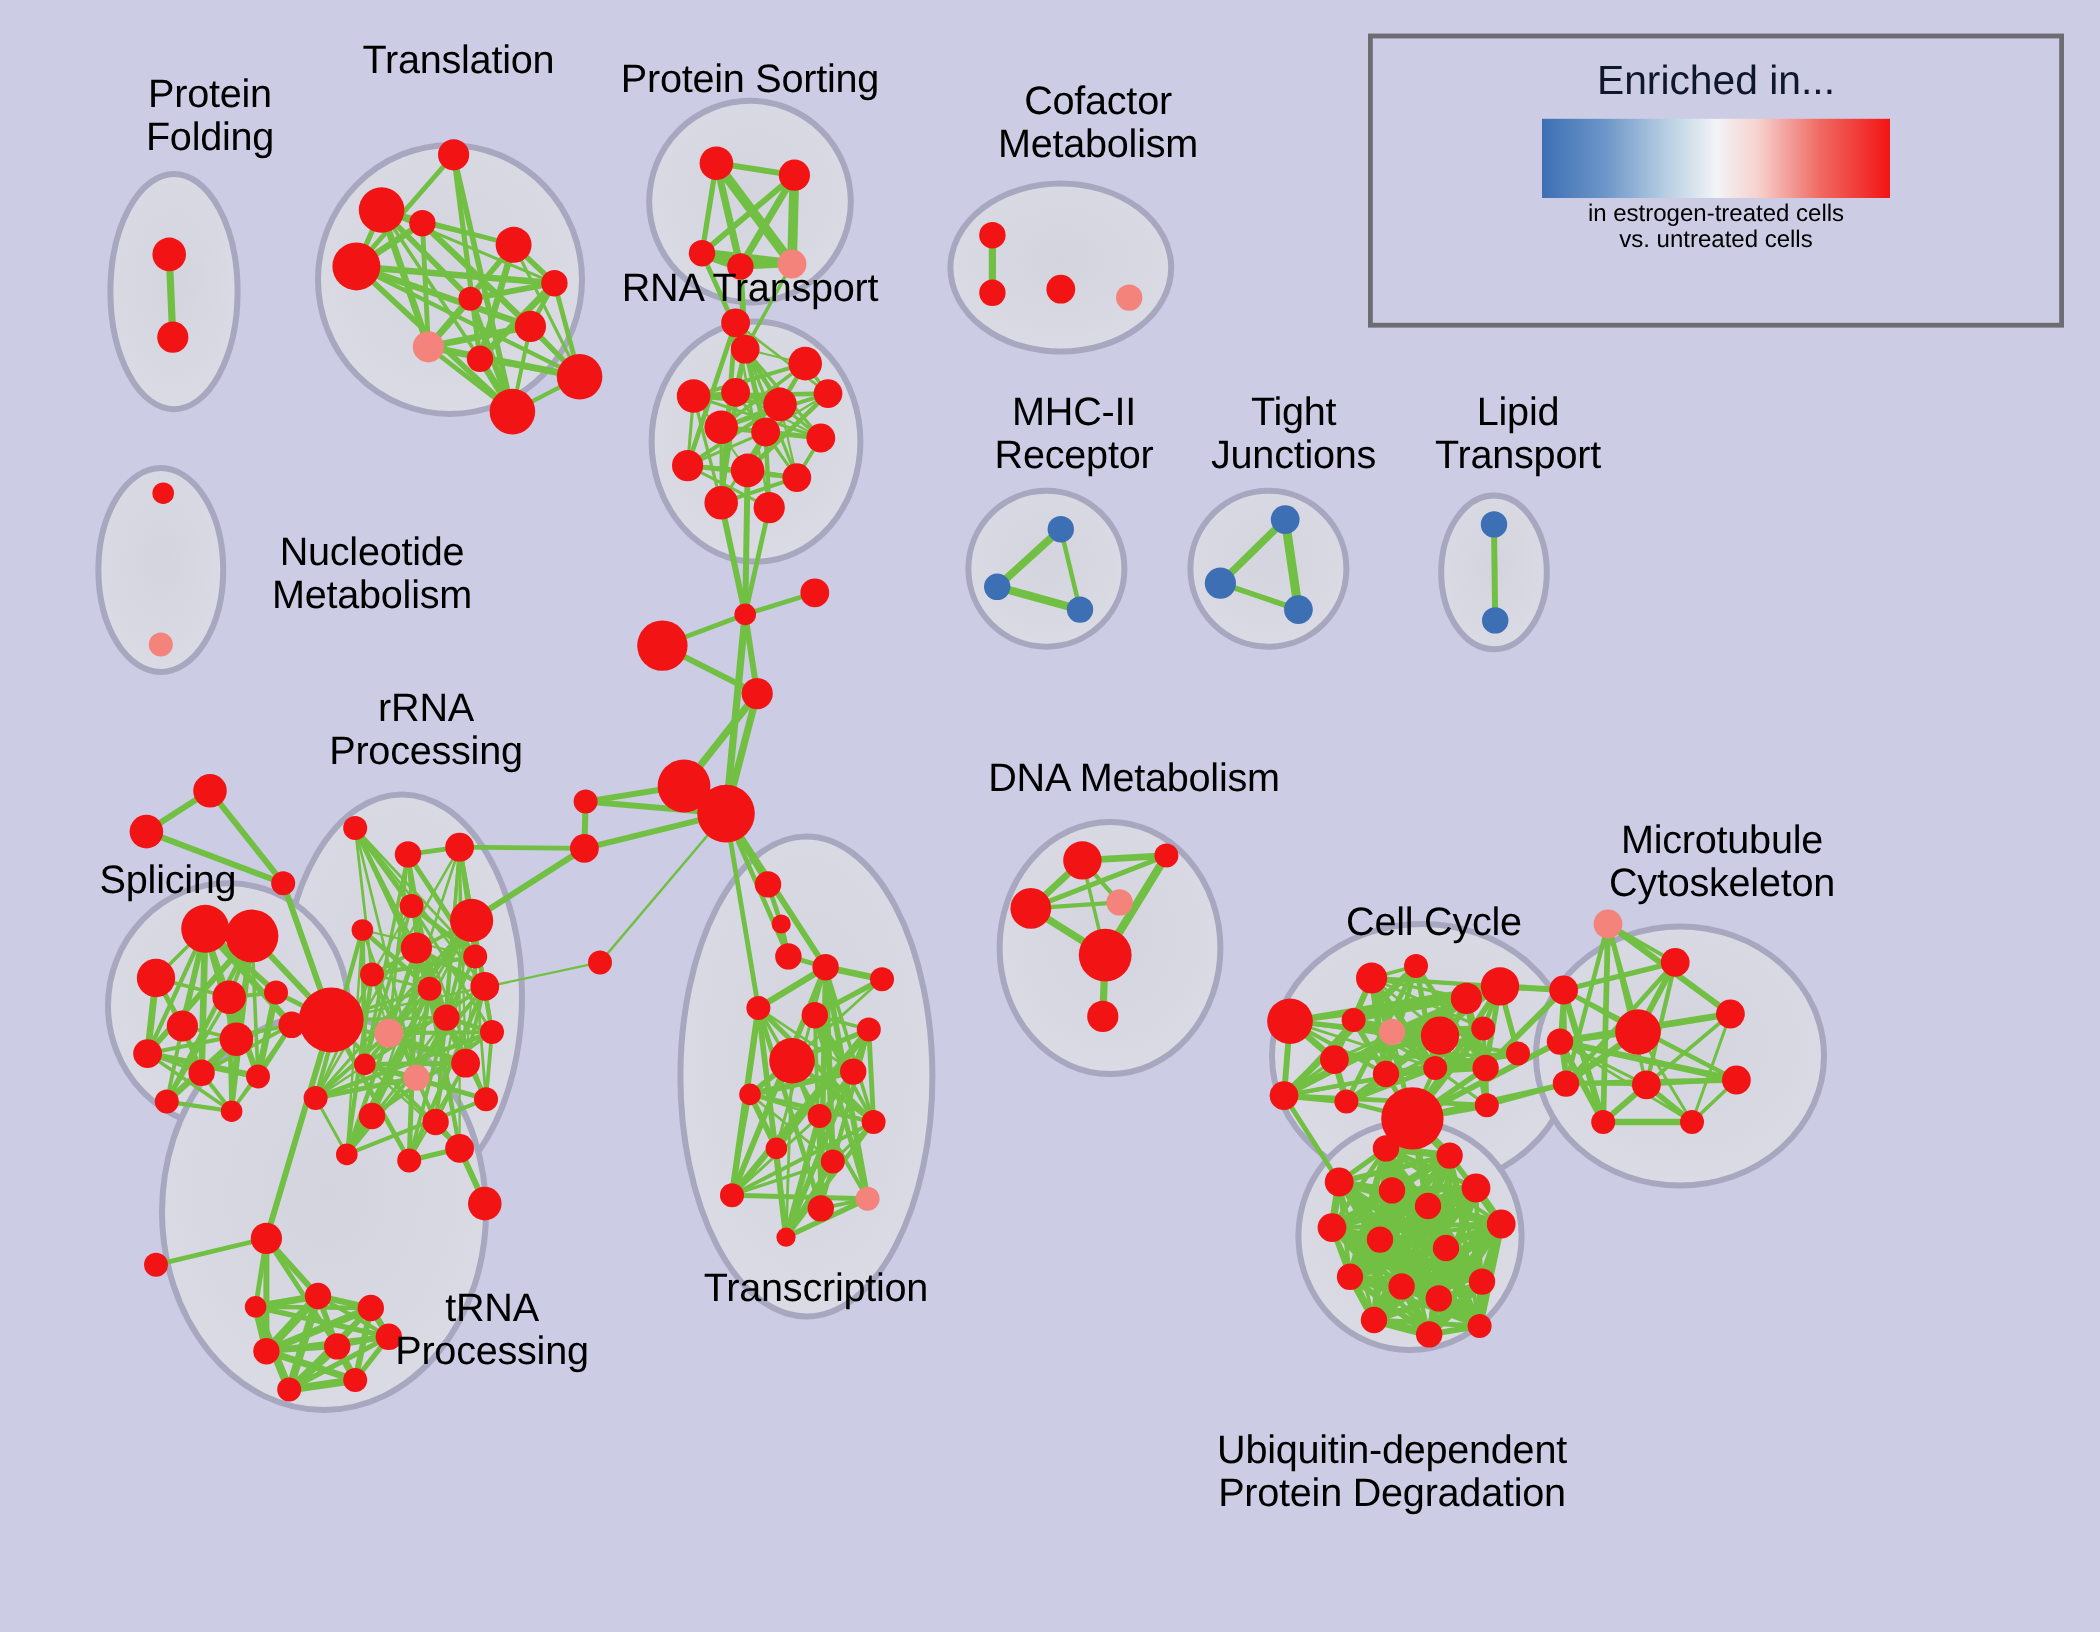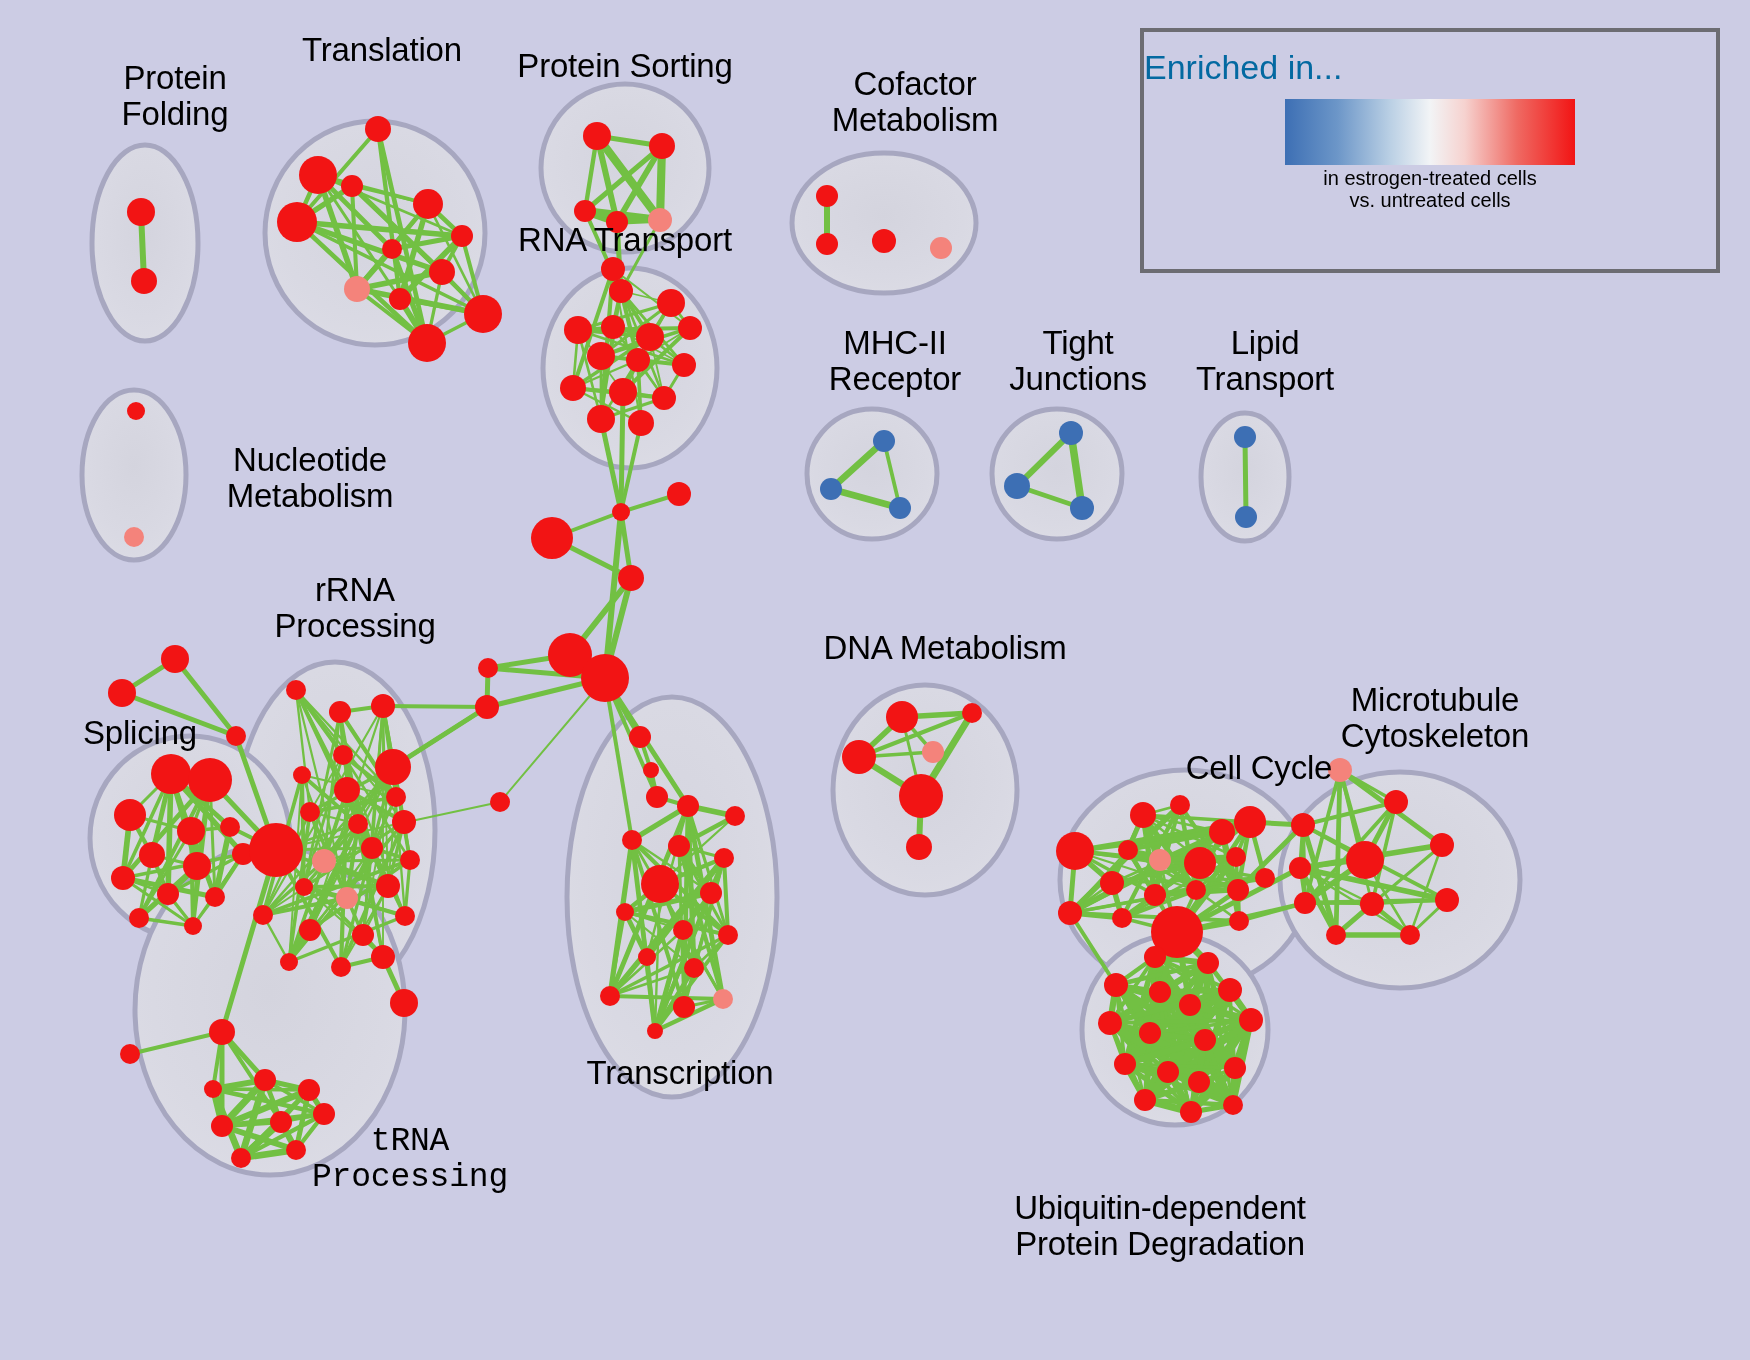"Enriched in..." #legend .title { color: #0369a1 -> #0f172a; text-align: none -> center }
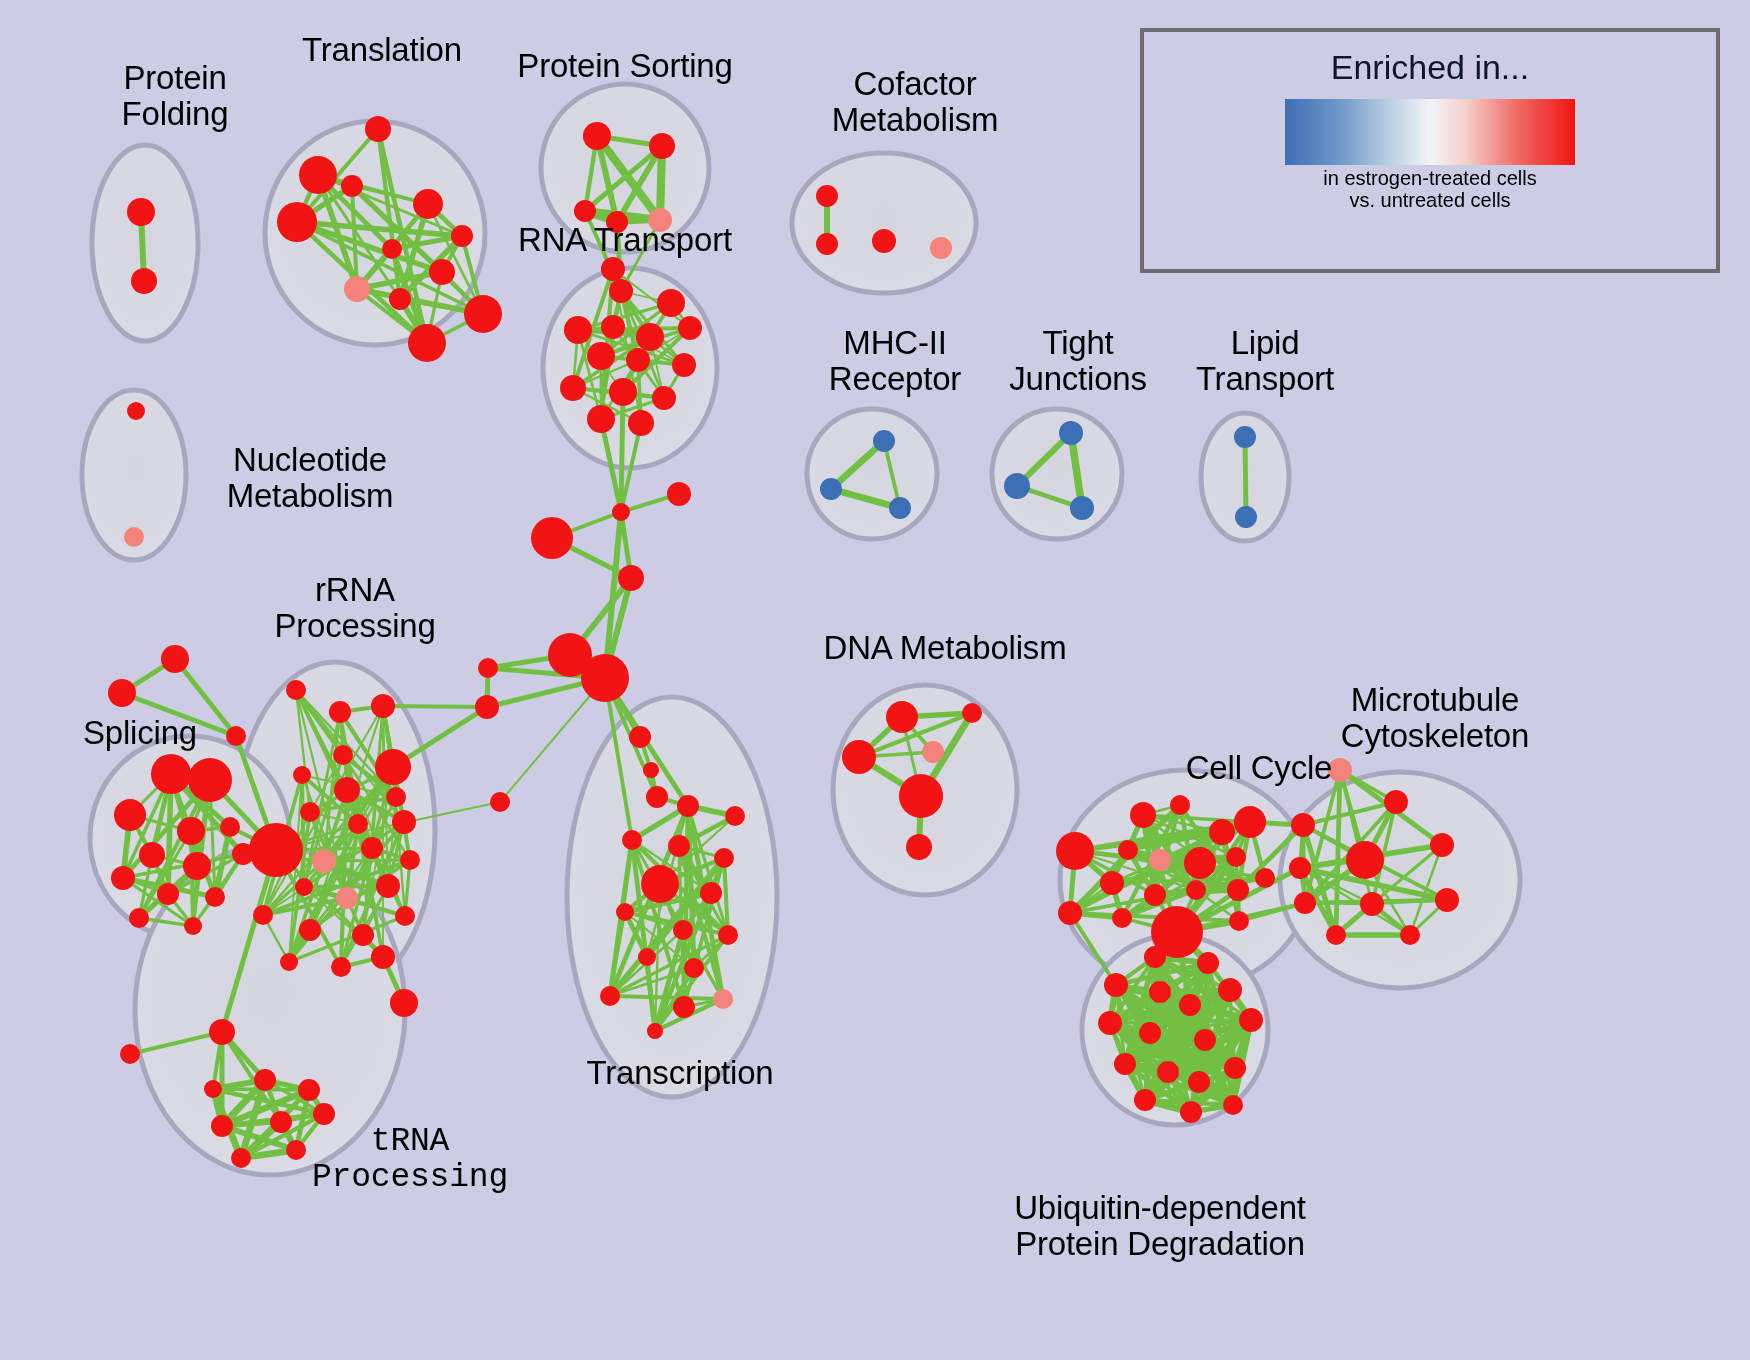"Cell Cycle" div.cluster-label { left: 1164px -> 1100px }
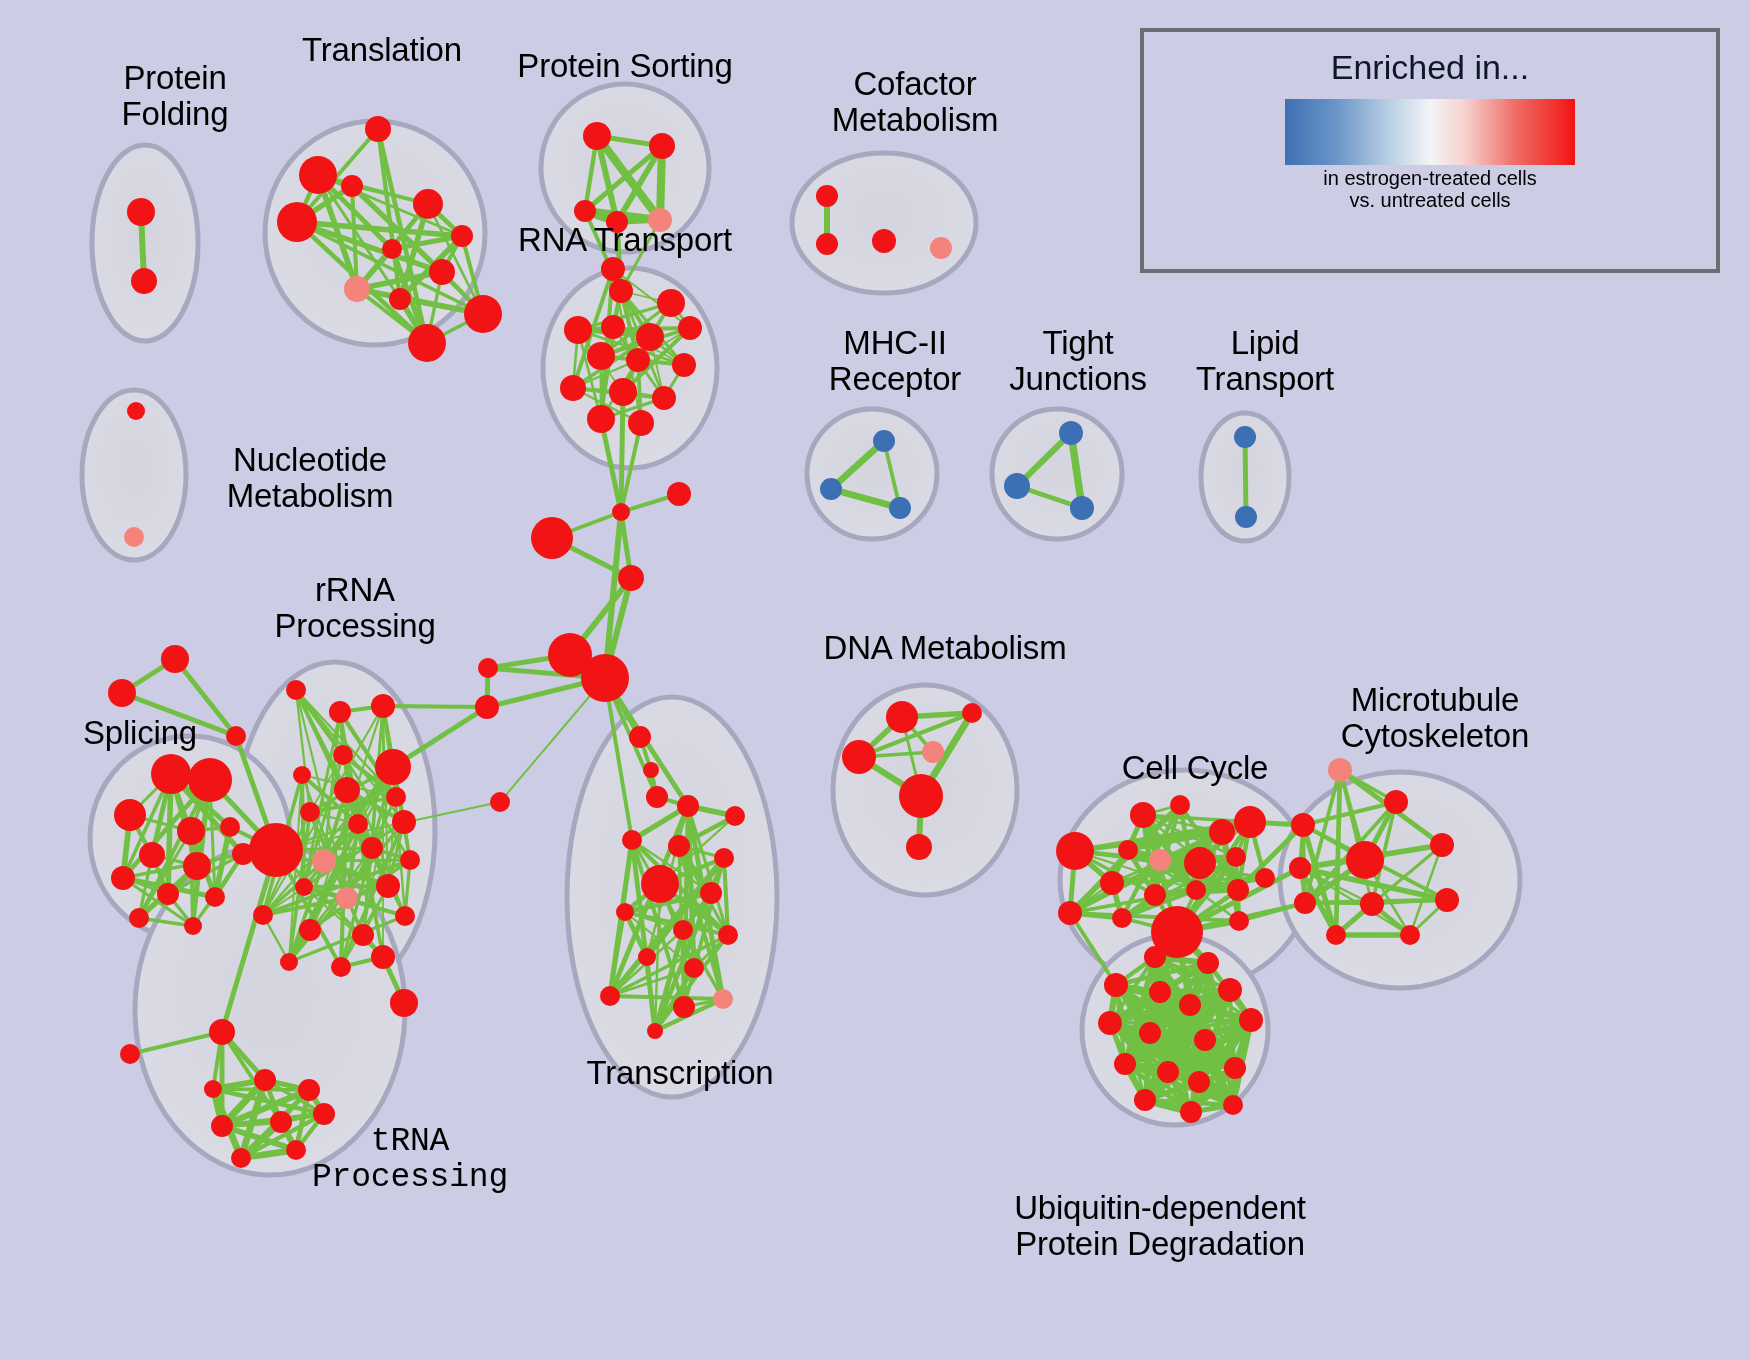"tRNA" div.cluster-label { font-family: Liberation Mono, monospace -> none; top: 1124px -> 1072px }
